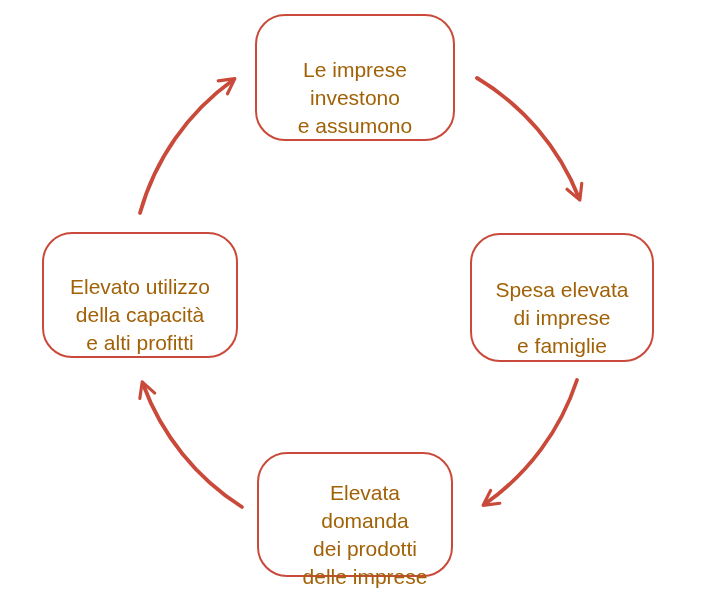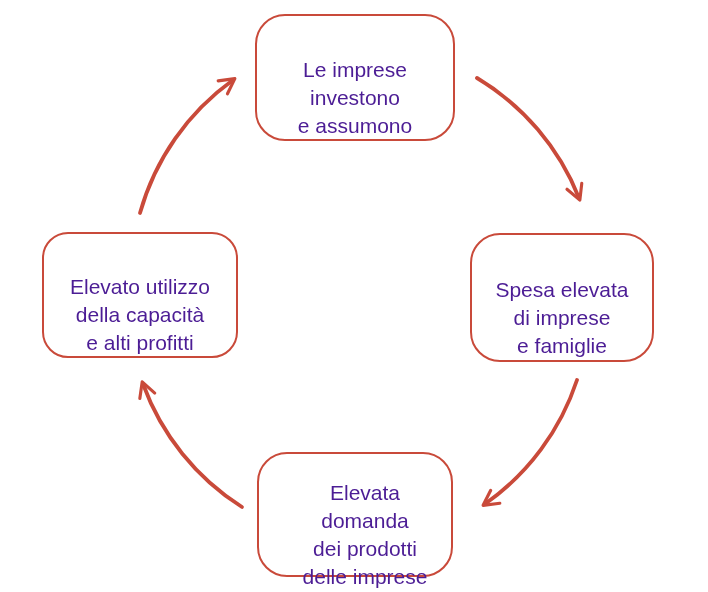"Le imprese" .node .label { color: #4c1d95 -> #a16207 }
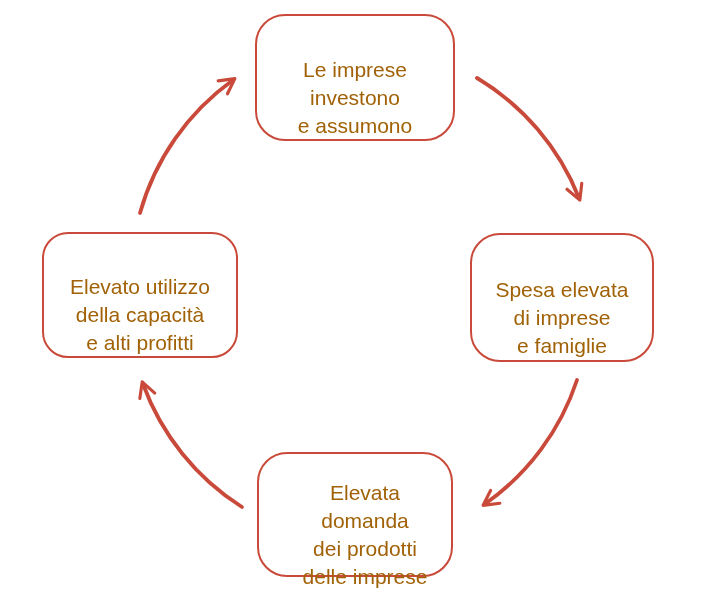"Elevato utilizzo" .node-left { border-radius: 26px -> none }
